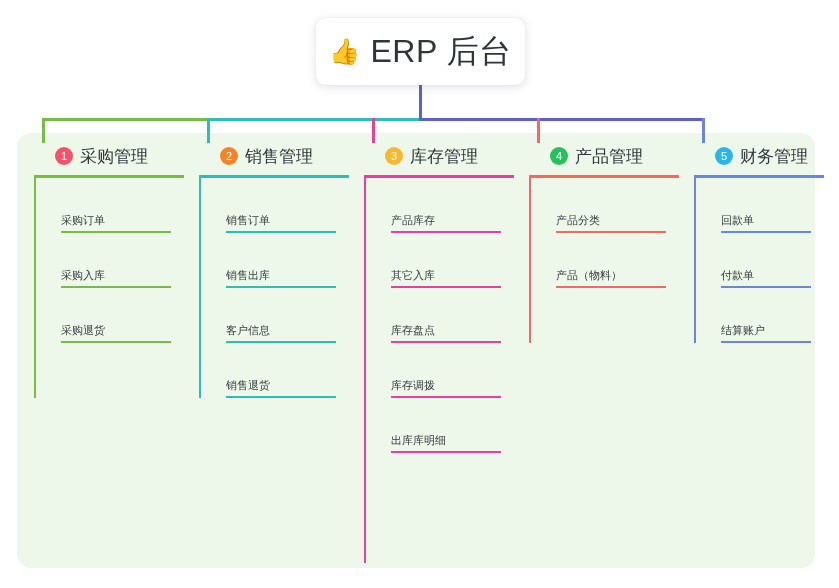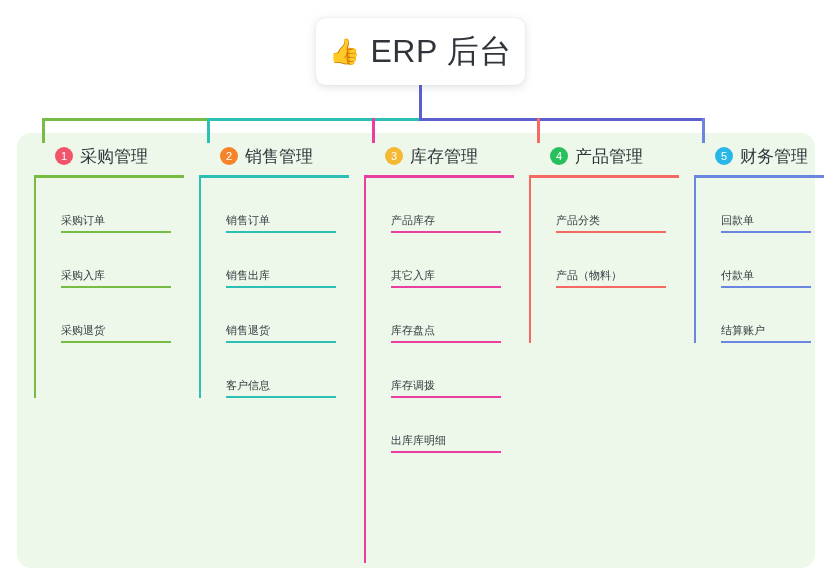"销售退货" div.leaf { order: before "客户信息" -> after "客户信息" }
